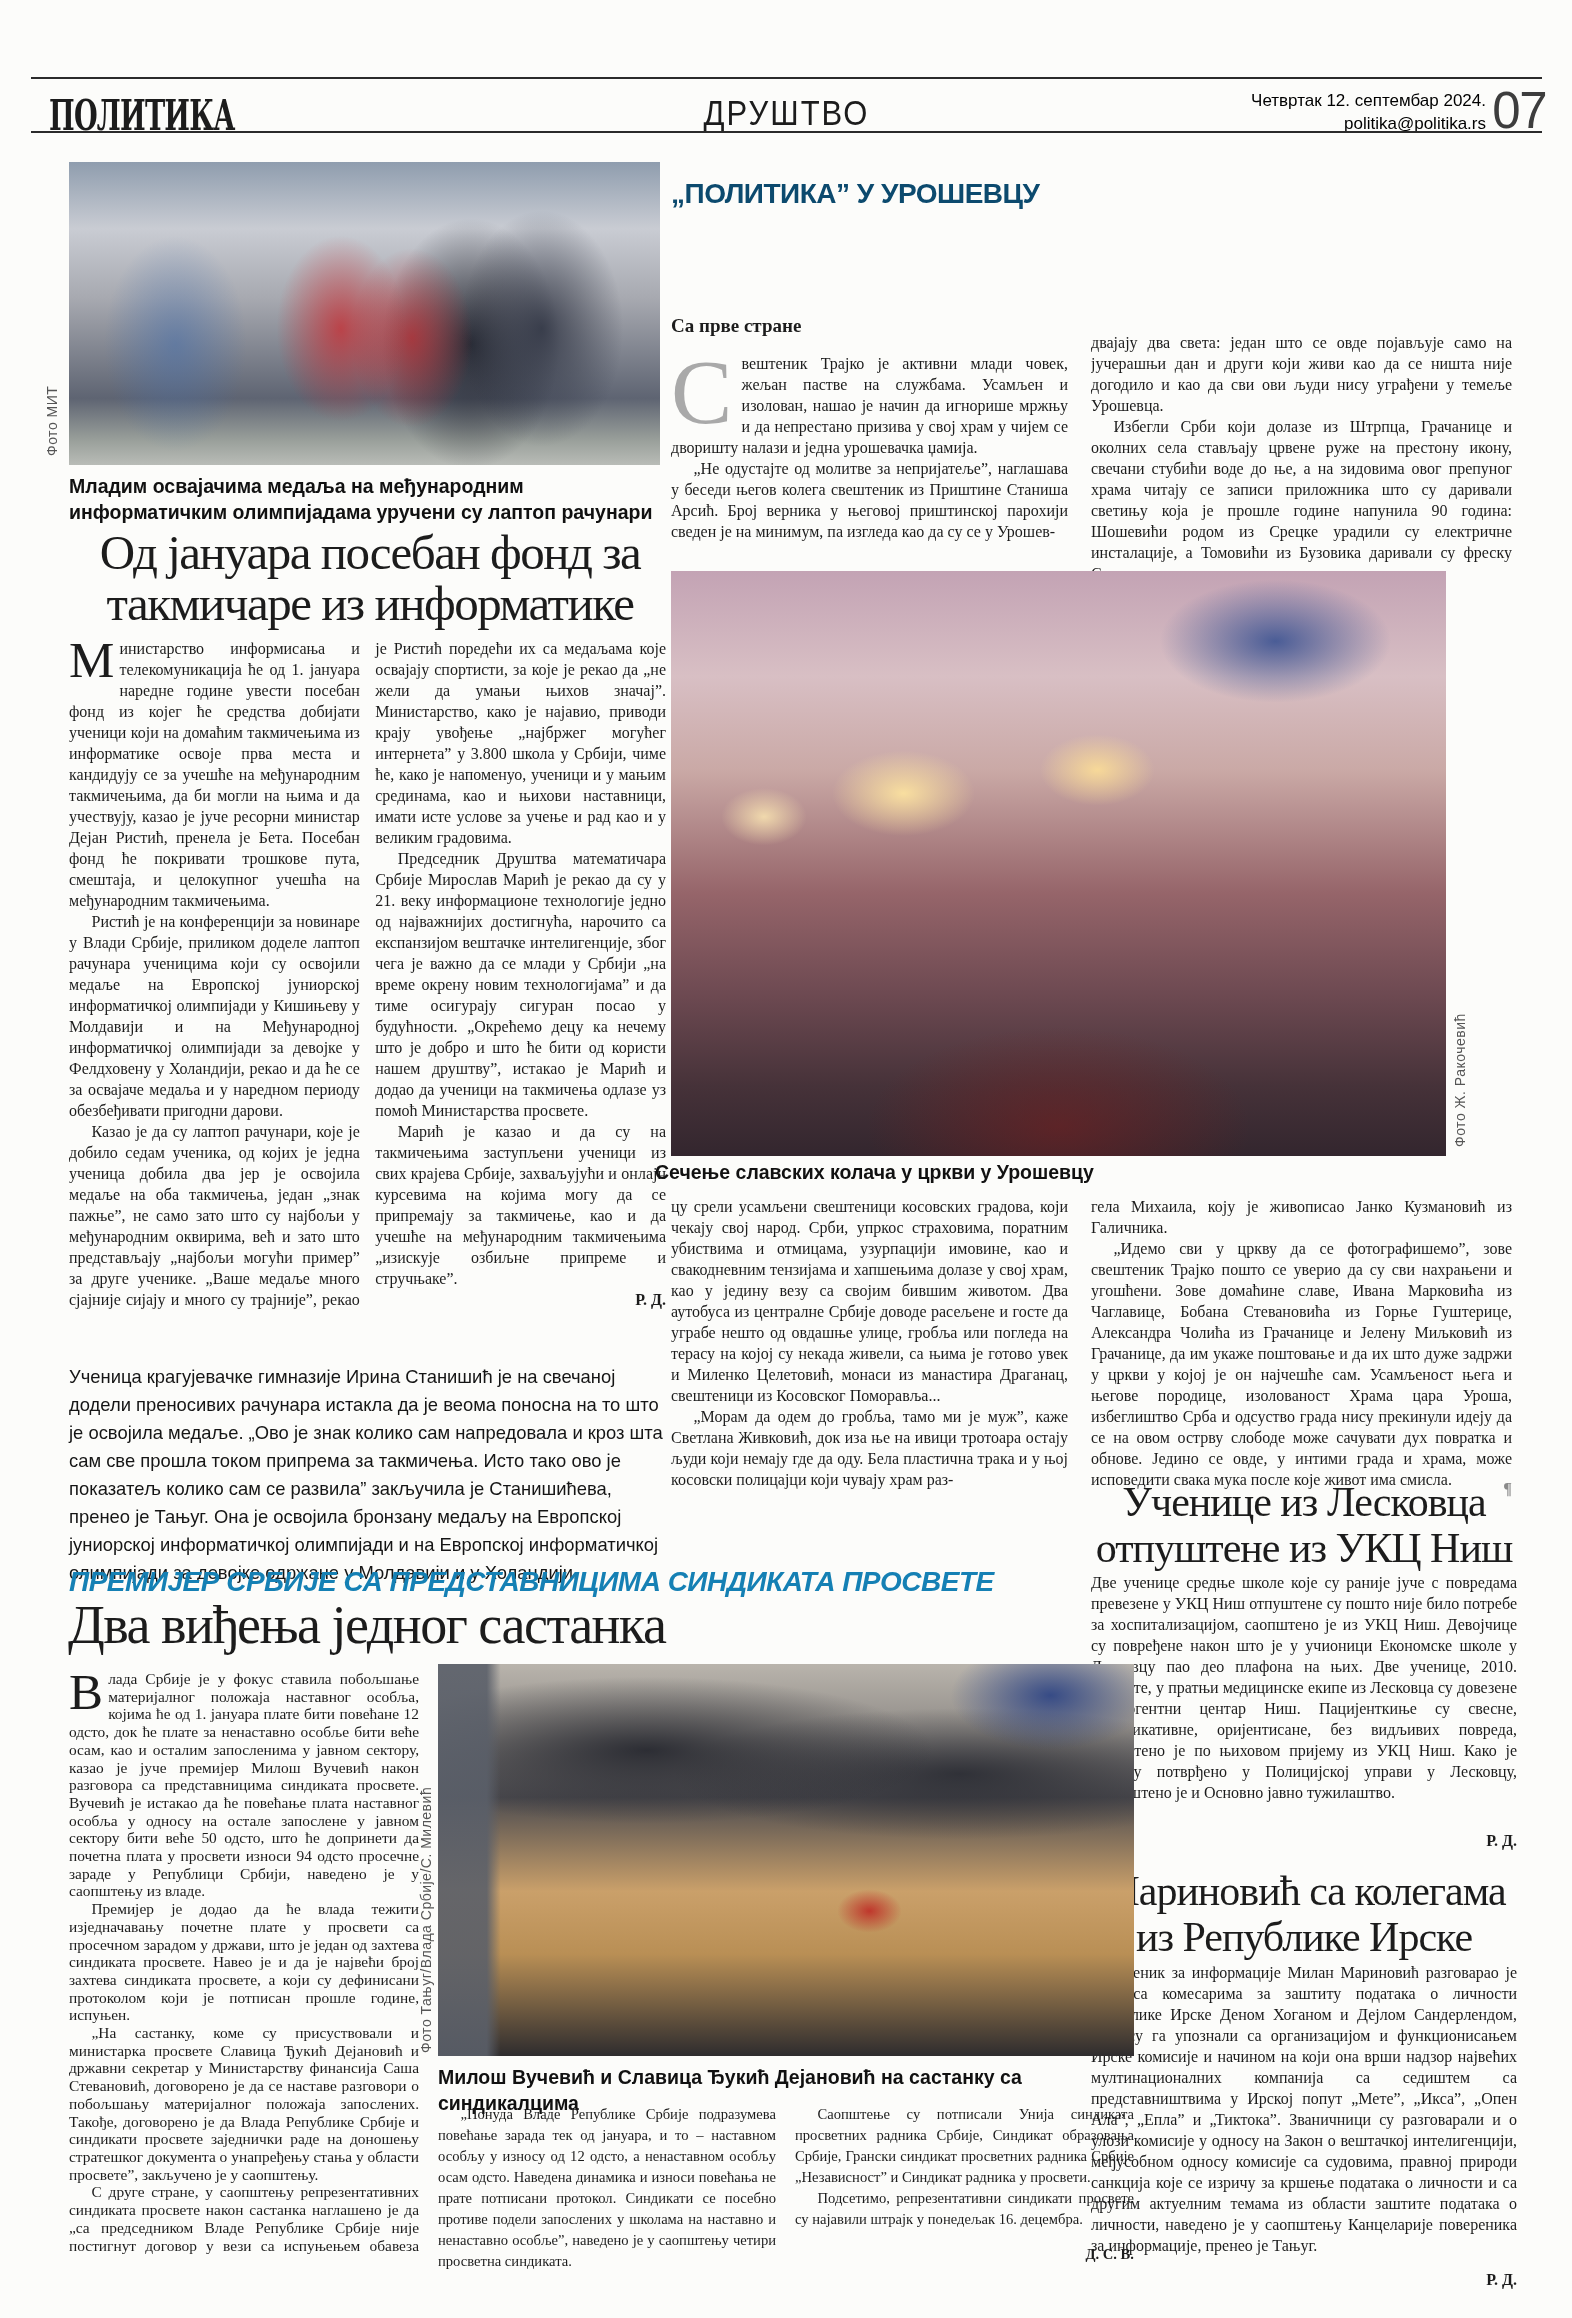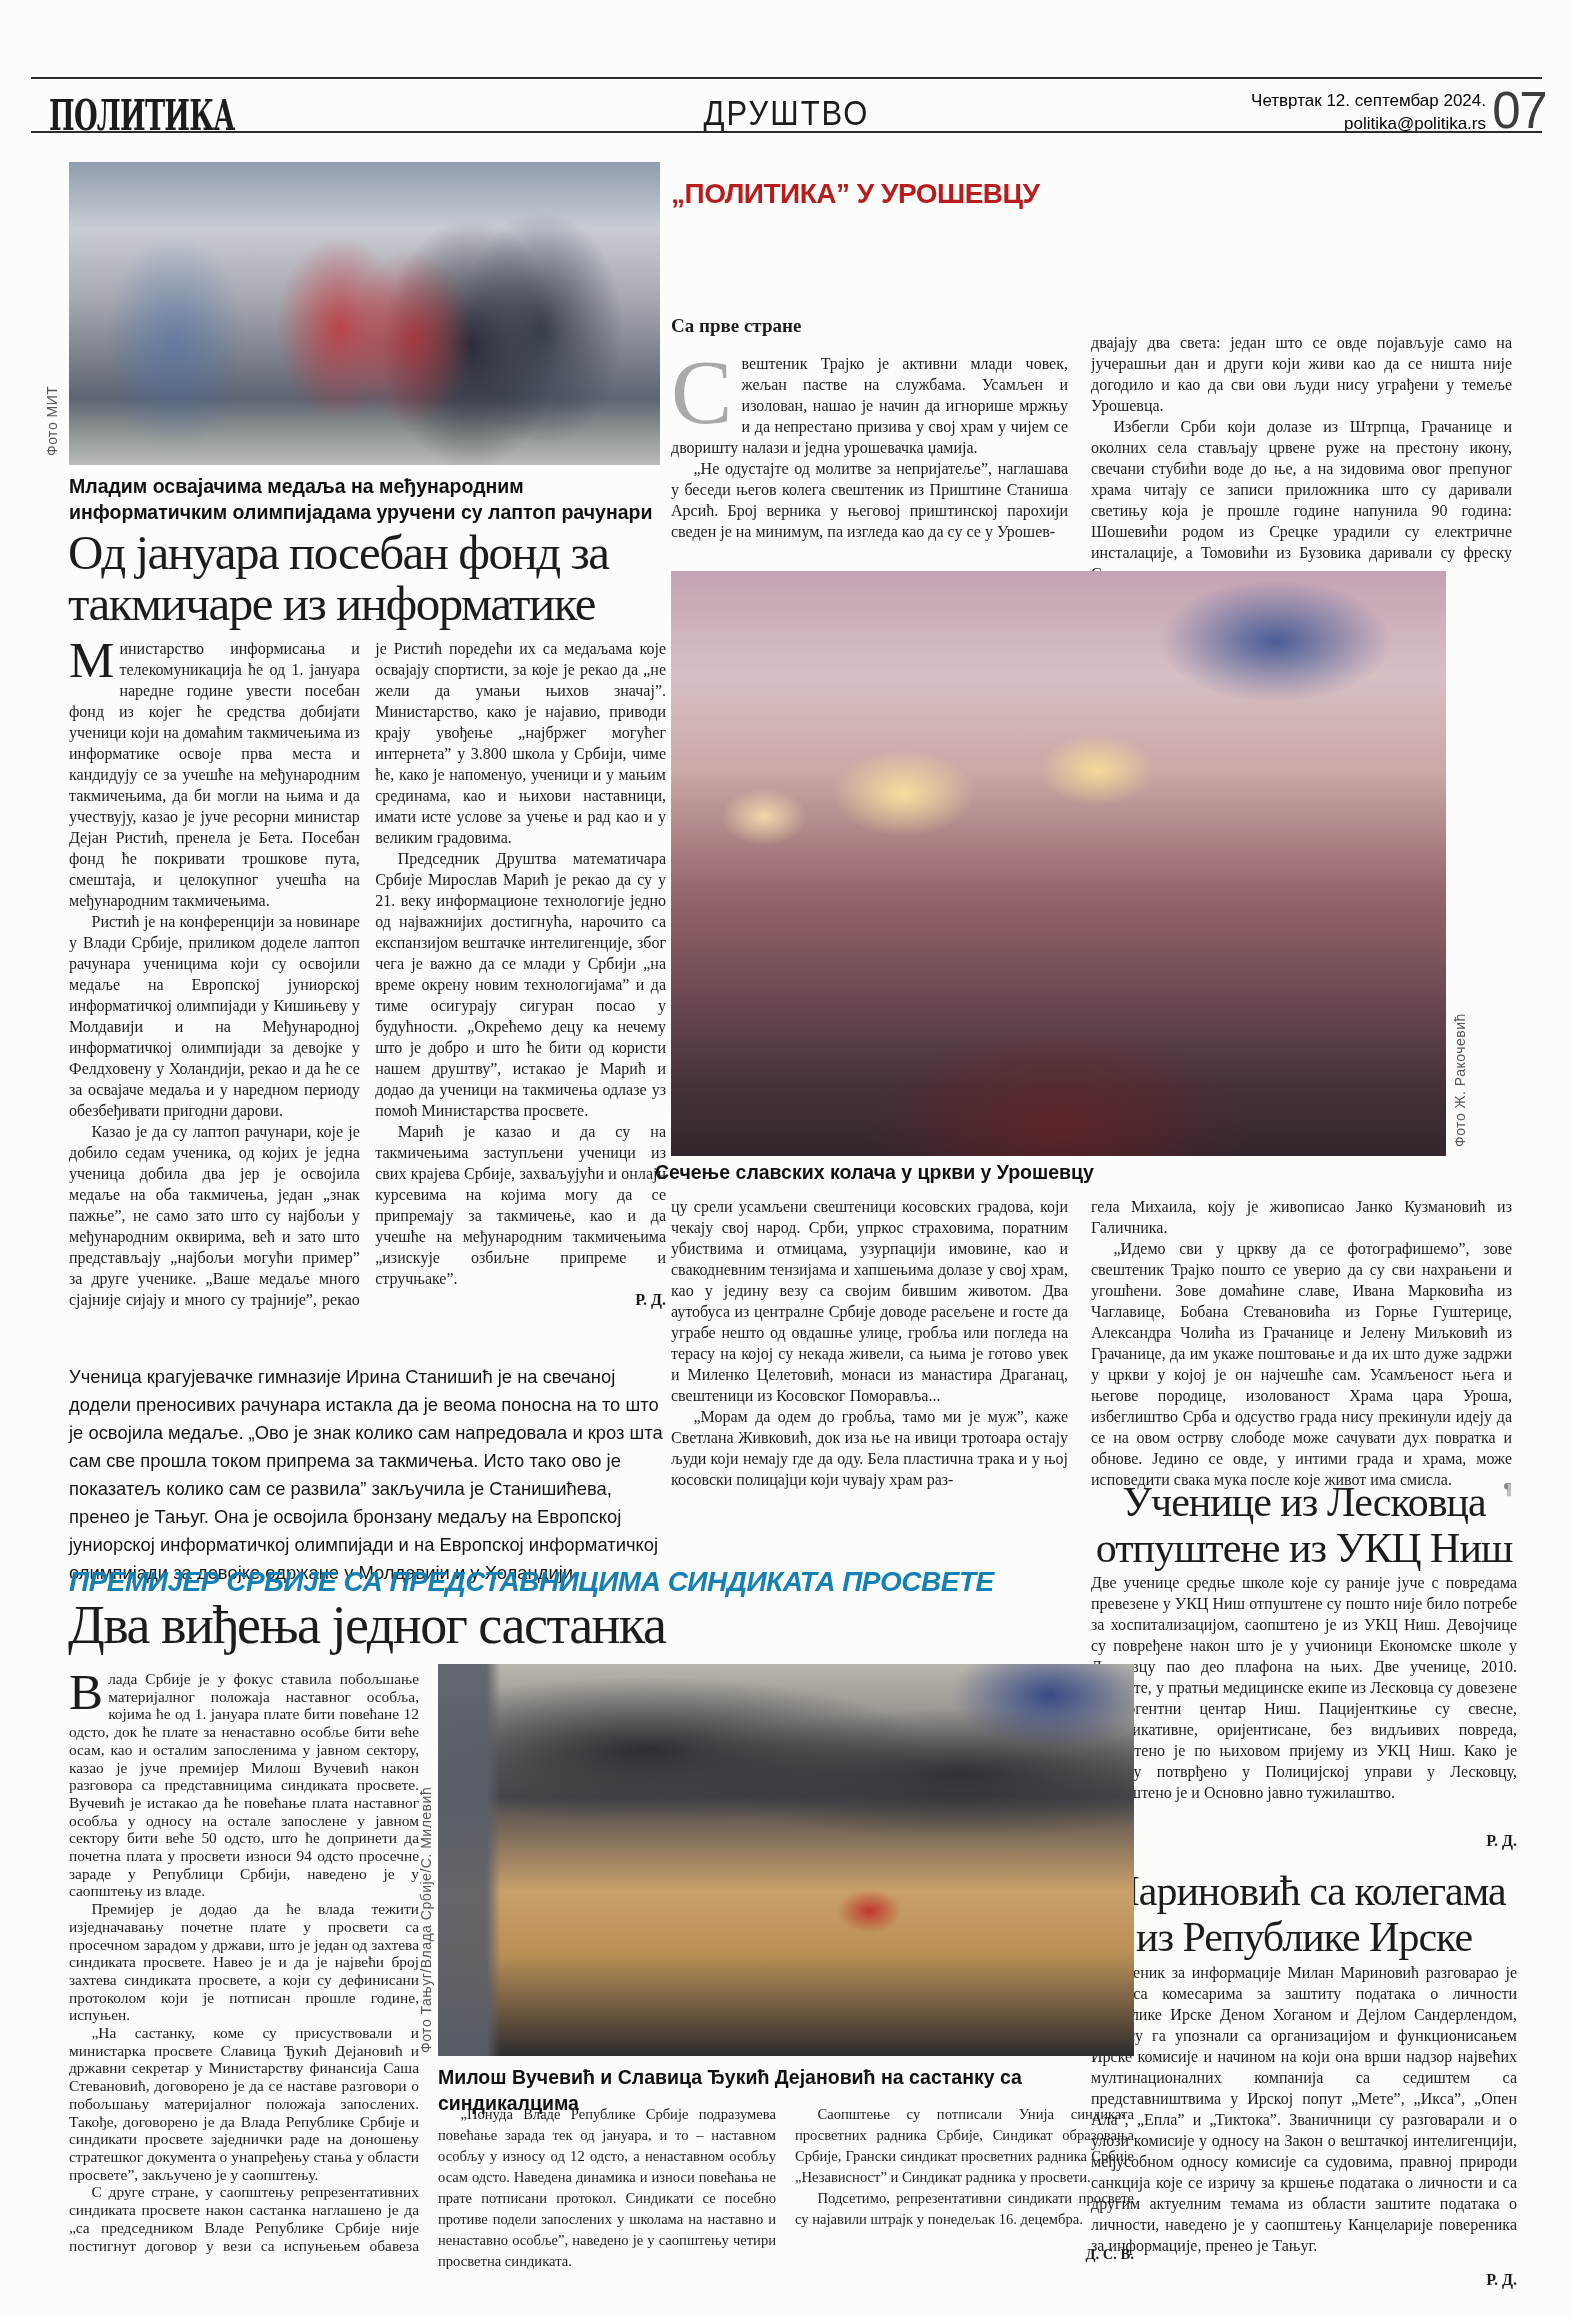"„ПОЛИТИКА” У УРОШЕВЦУ" div.abs { color: #b91c1c -> #0c4a6e }
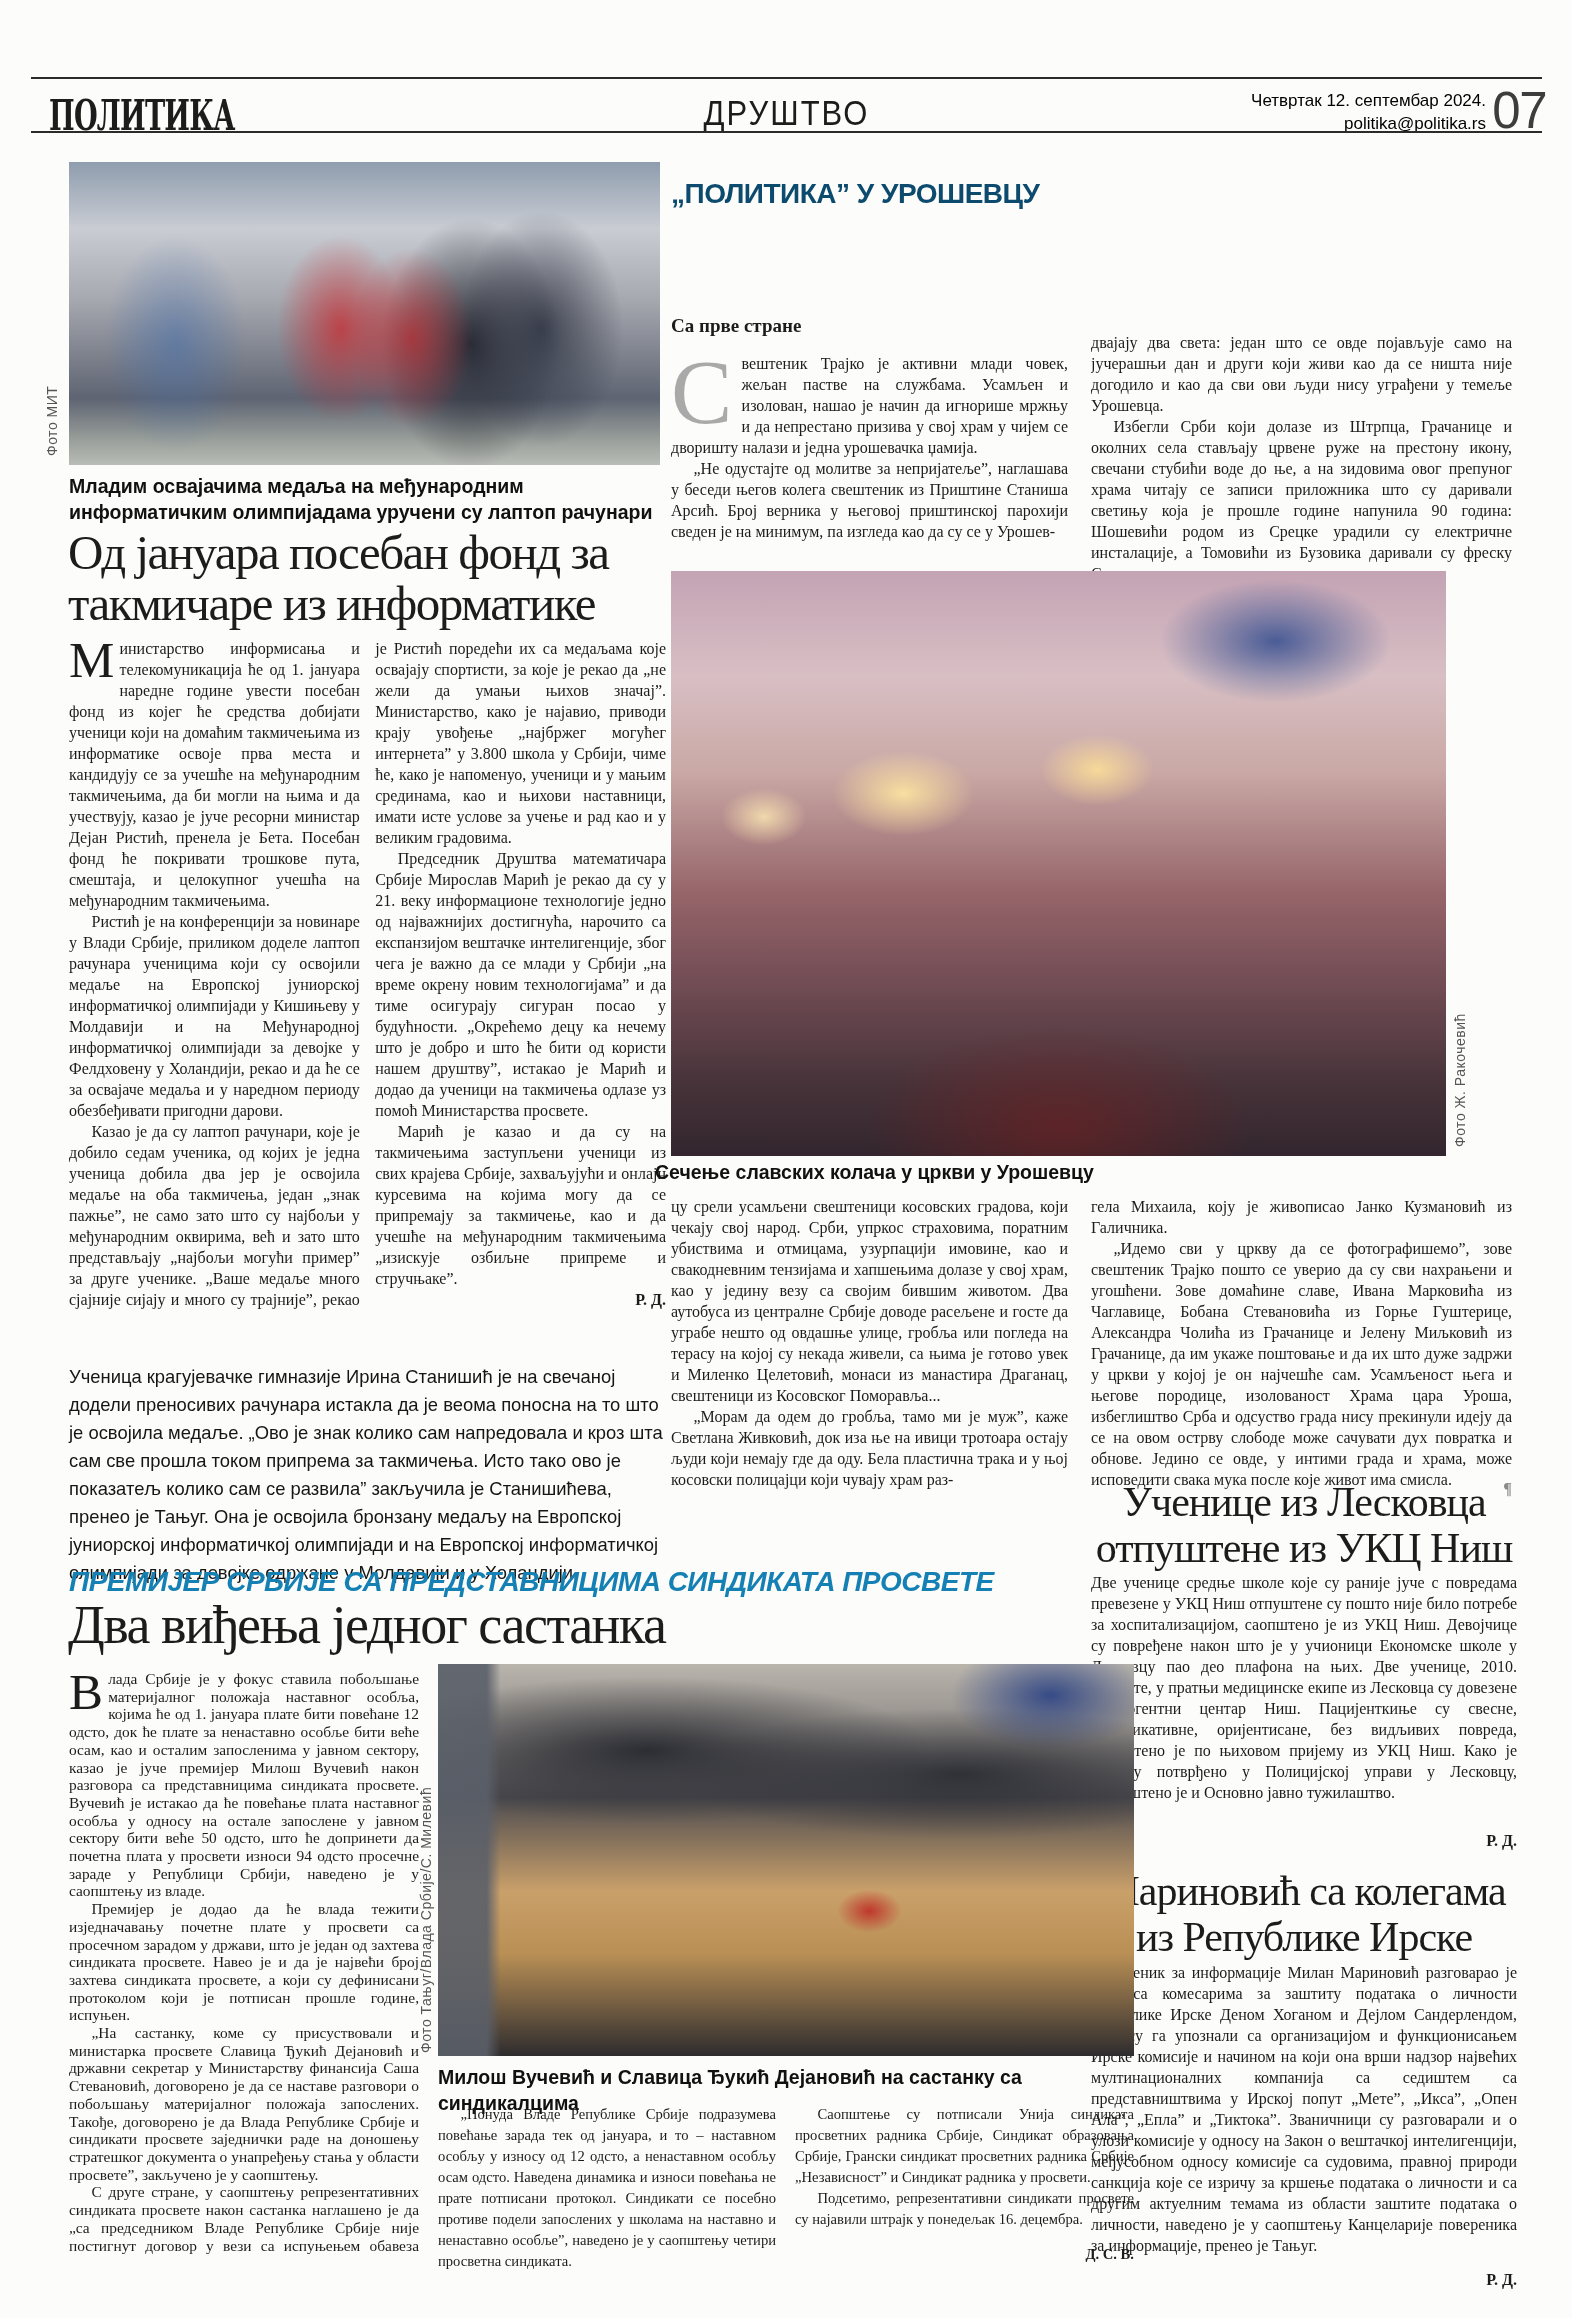"Од јануара посебан фонд за" div.abs { text-align: none -> center }
